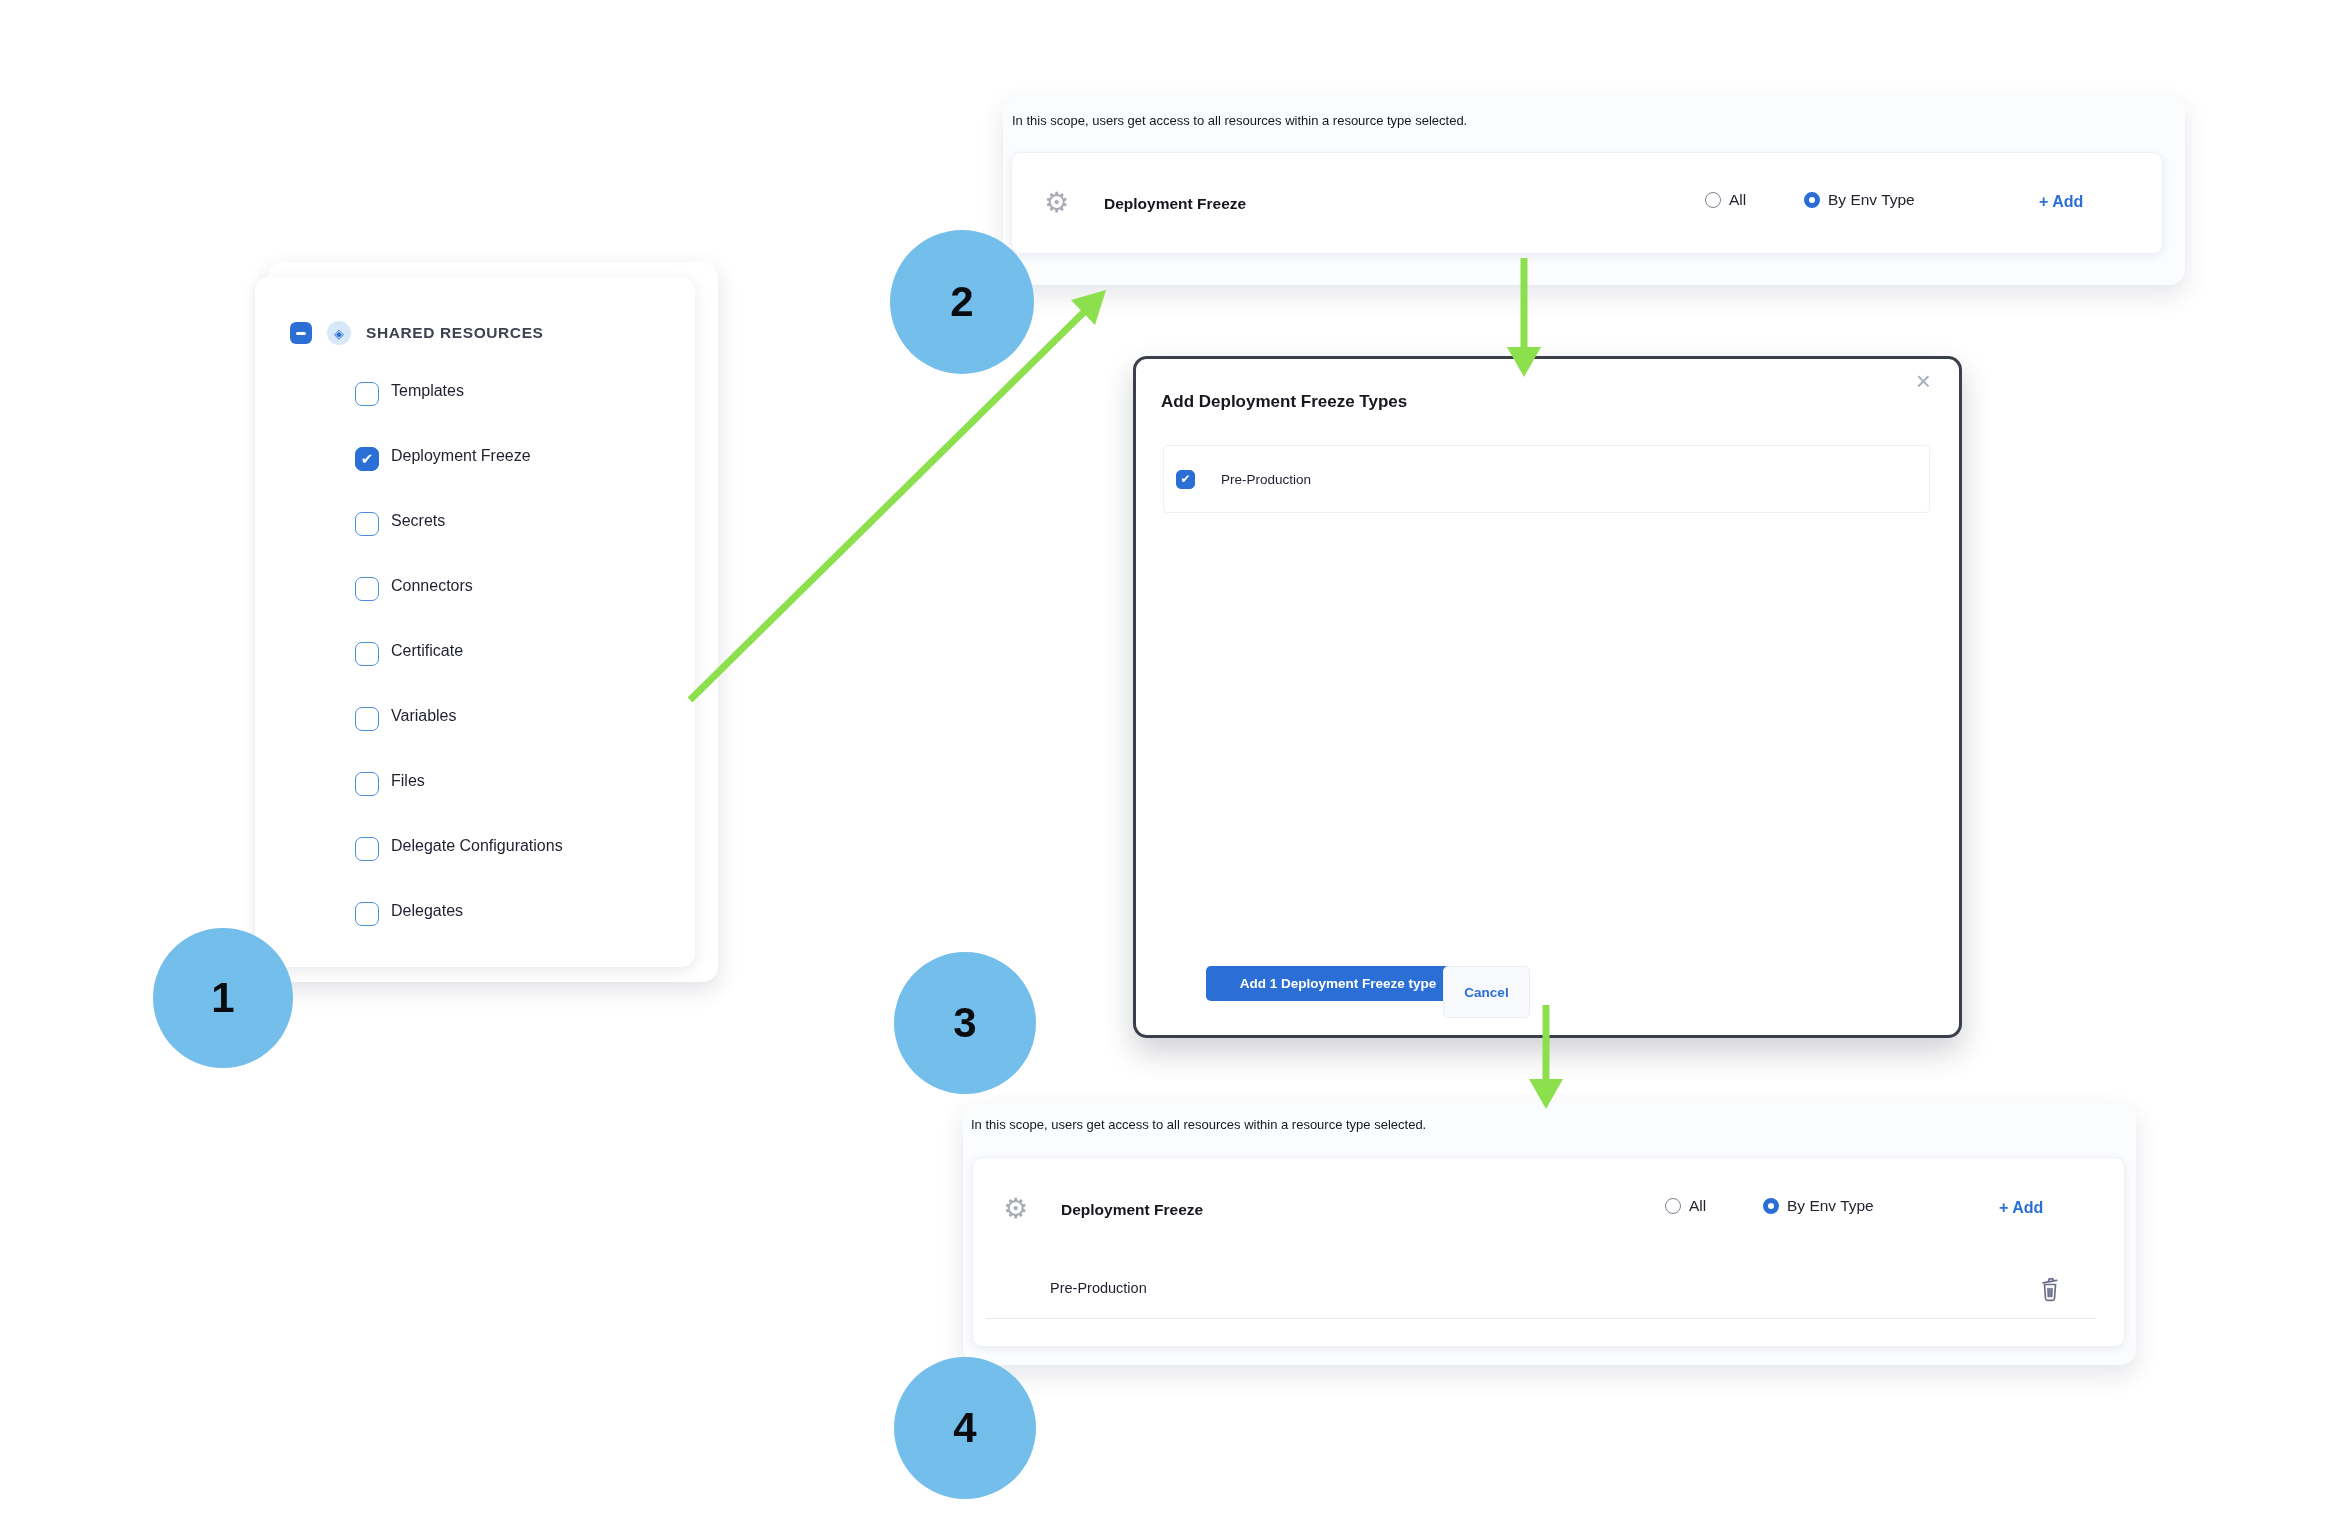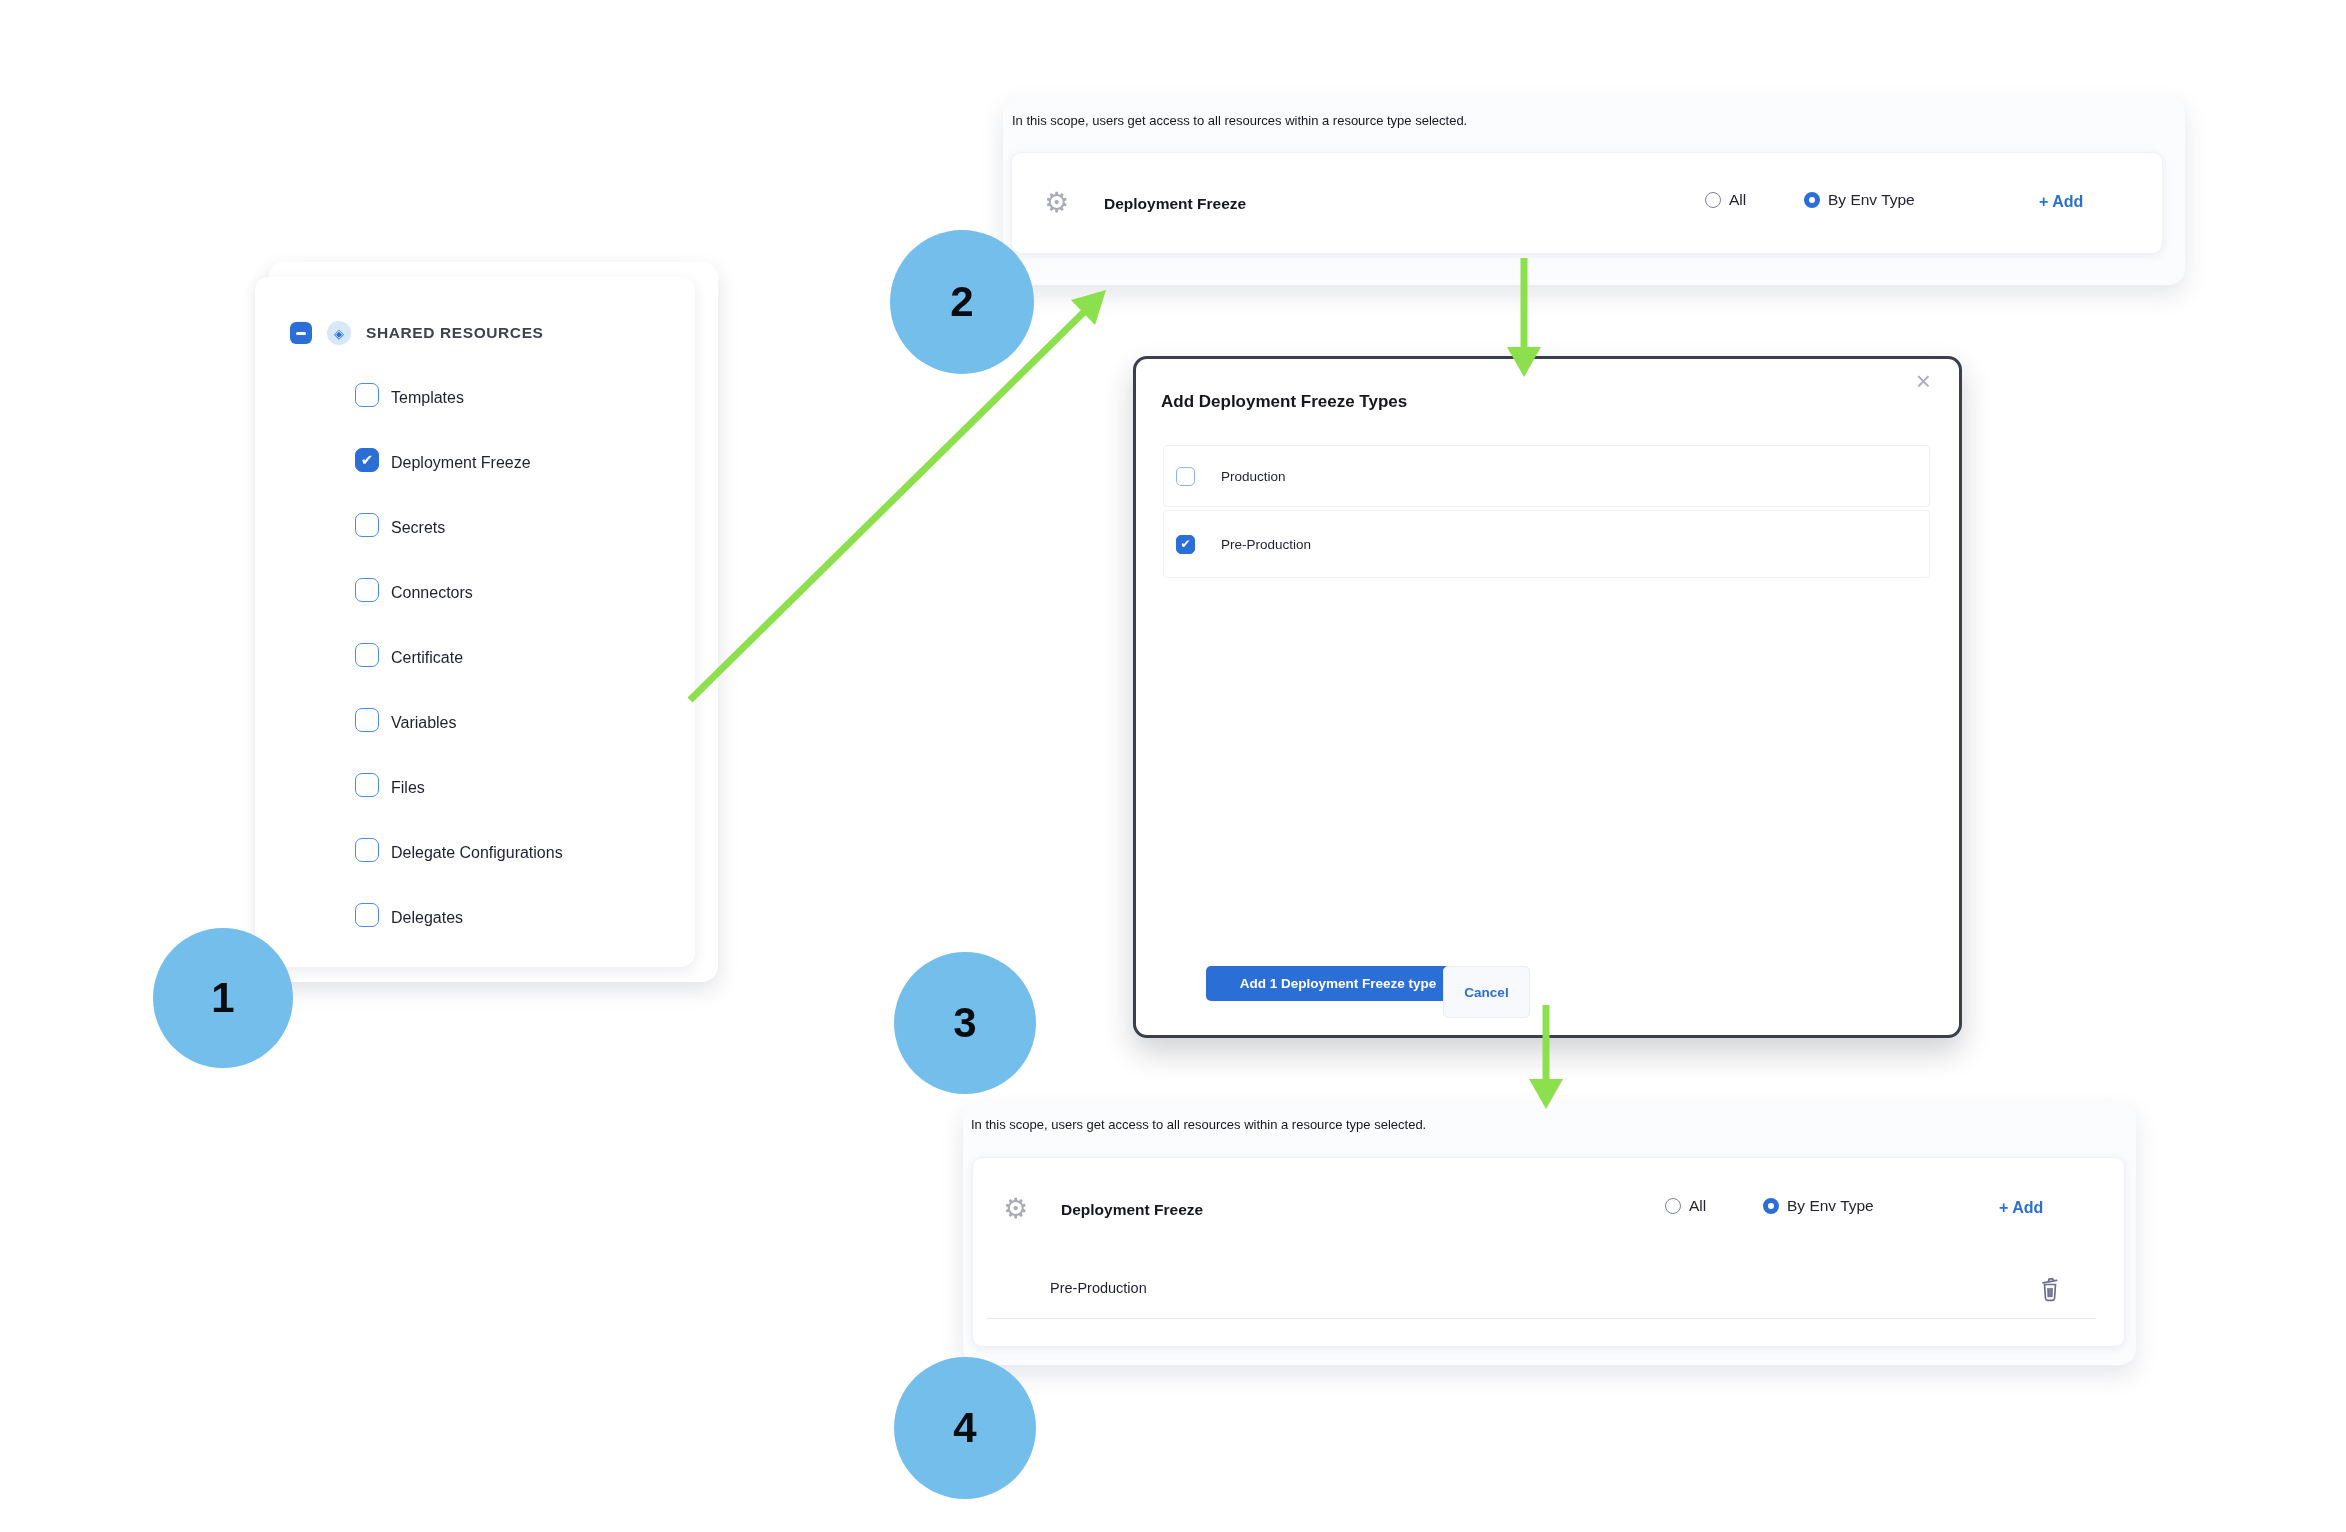"Templates" .tree-item { align-items: flex-end -> flex-start }
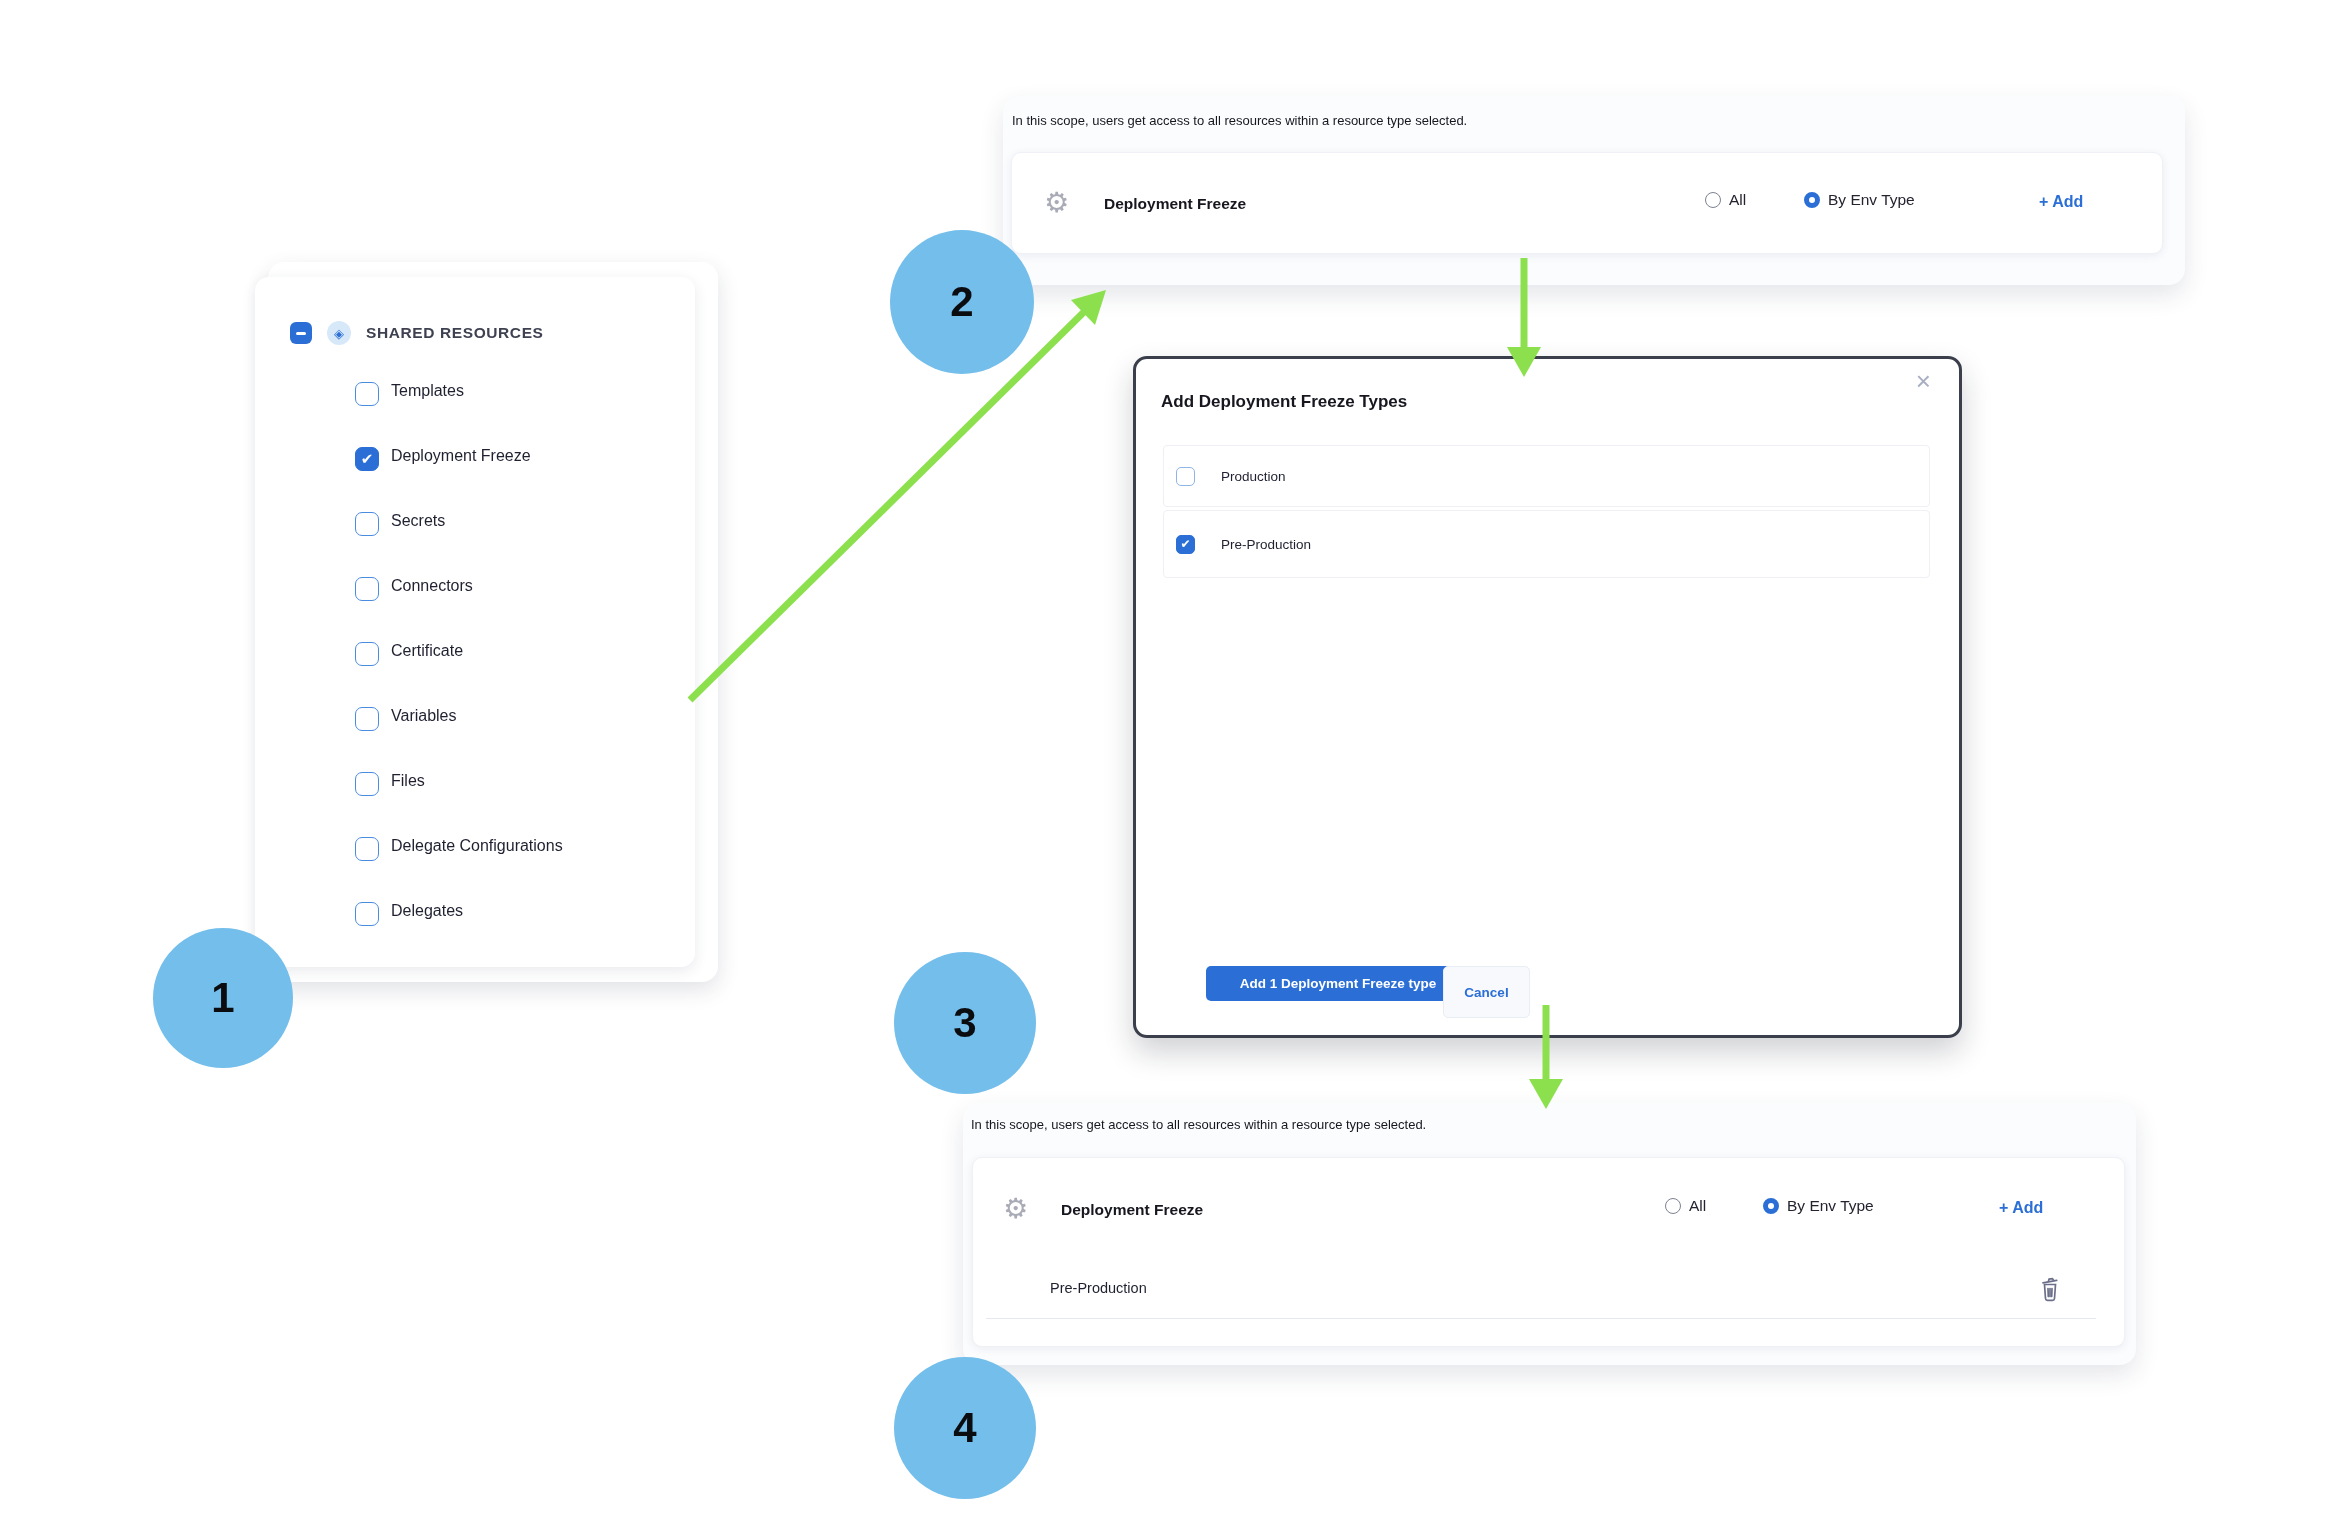"Production" div.modal-row { html: <div> <span>✔</span> <span>Production</span> </div> -> none }
